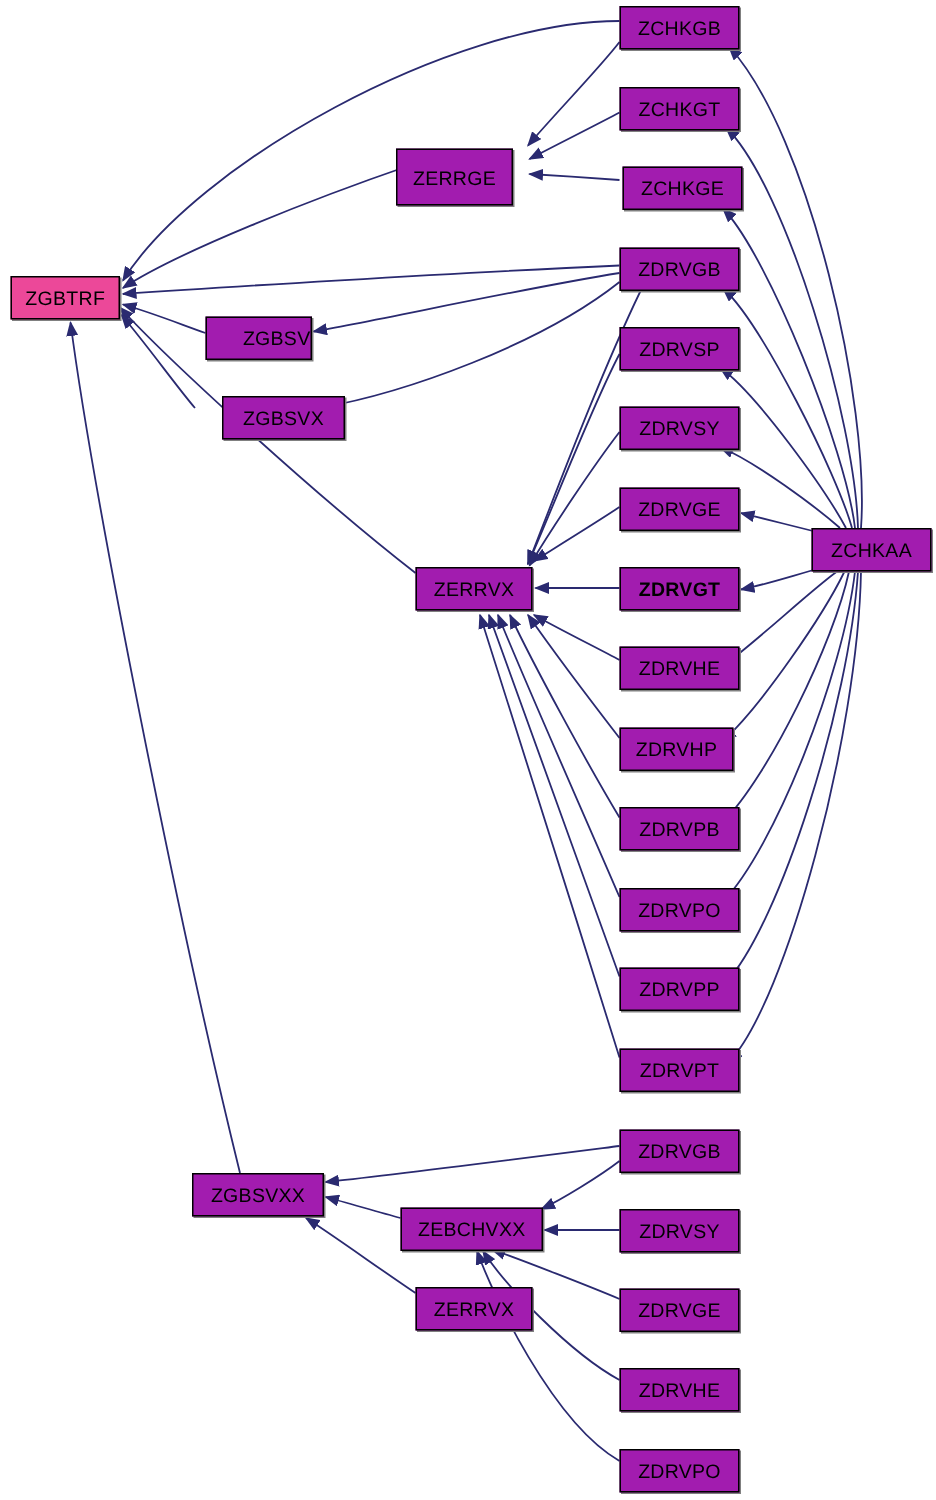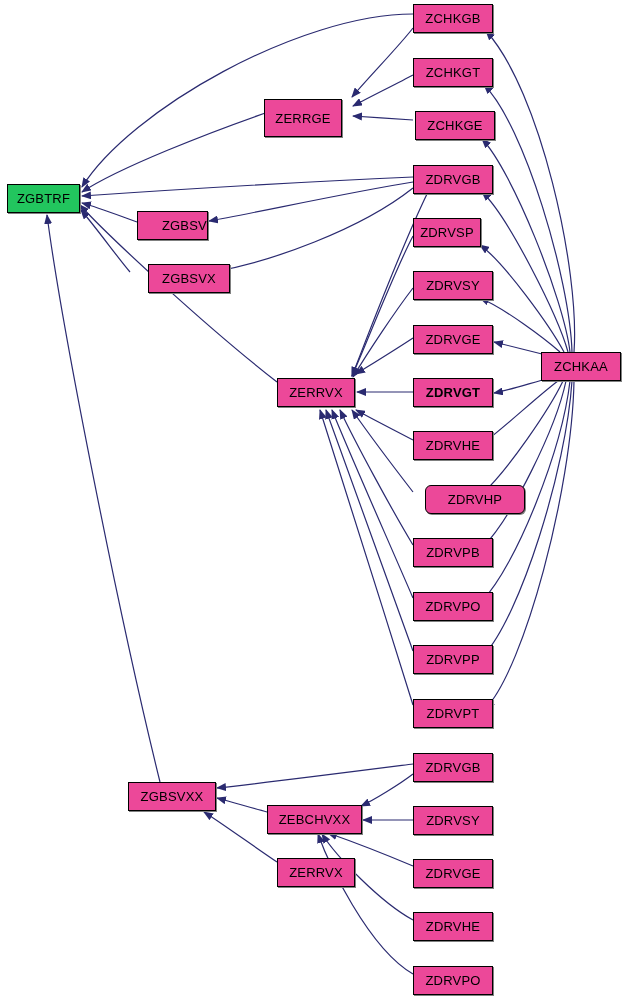"ZCHKGB" .node { background: #ec4899 -> #a21caf }
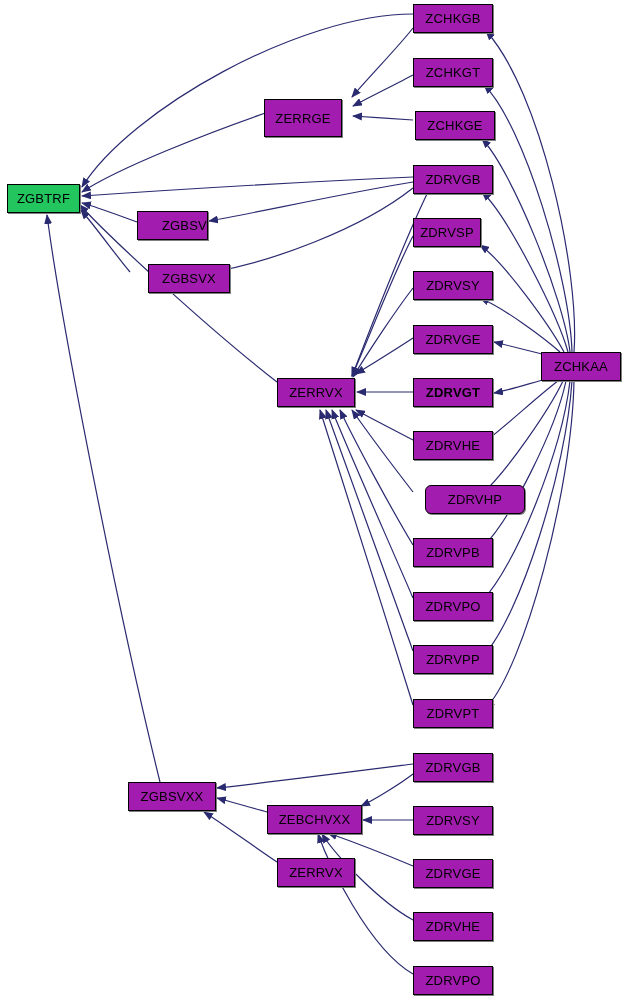"ZGBTRF" .node.current { background: #22c55e -> #ec4899 }
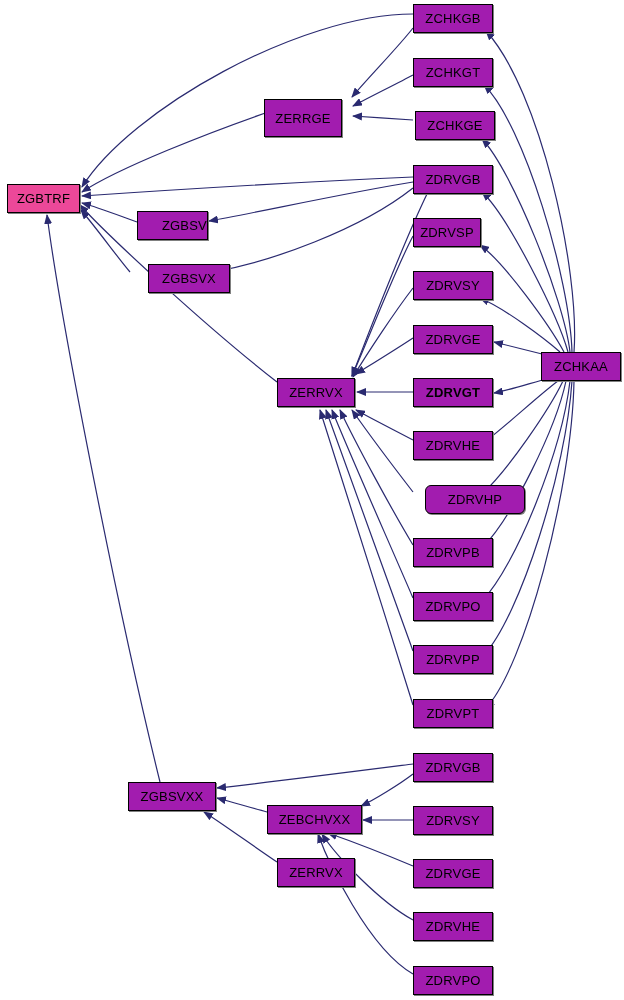"ZDRVSP" div.node { width: 68px -> 80px }
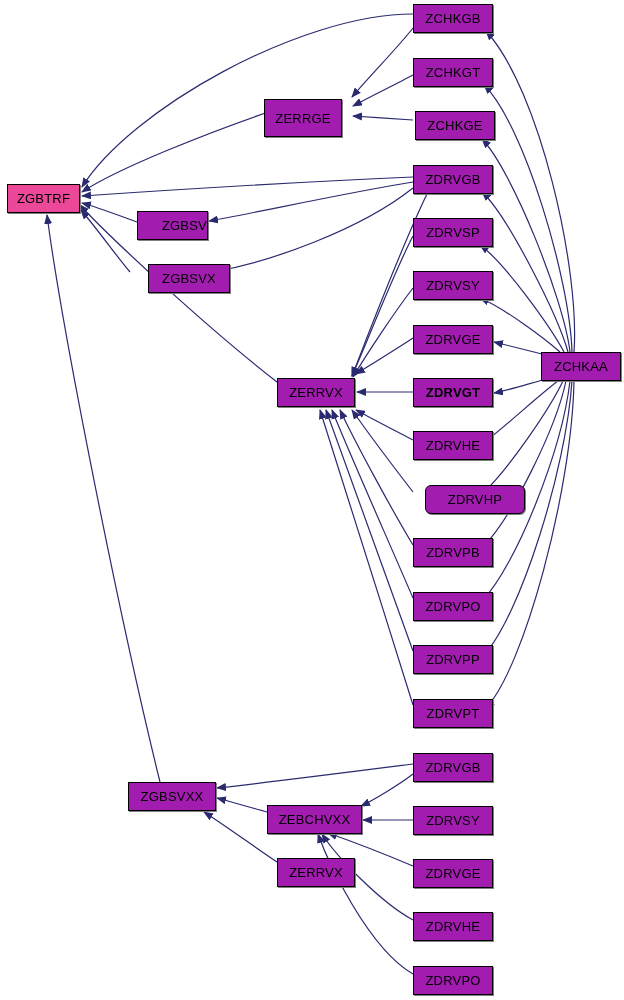"ZDRVHP" div.node { border-radius: 6px -> none; left: 425px -> 413px; width: 100px -> 76px }
